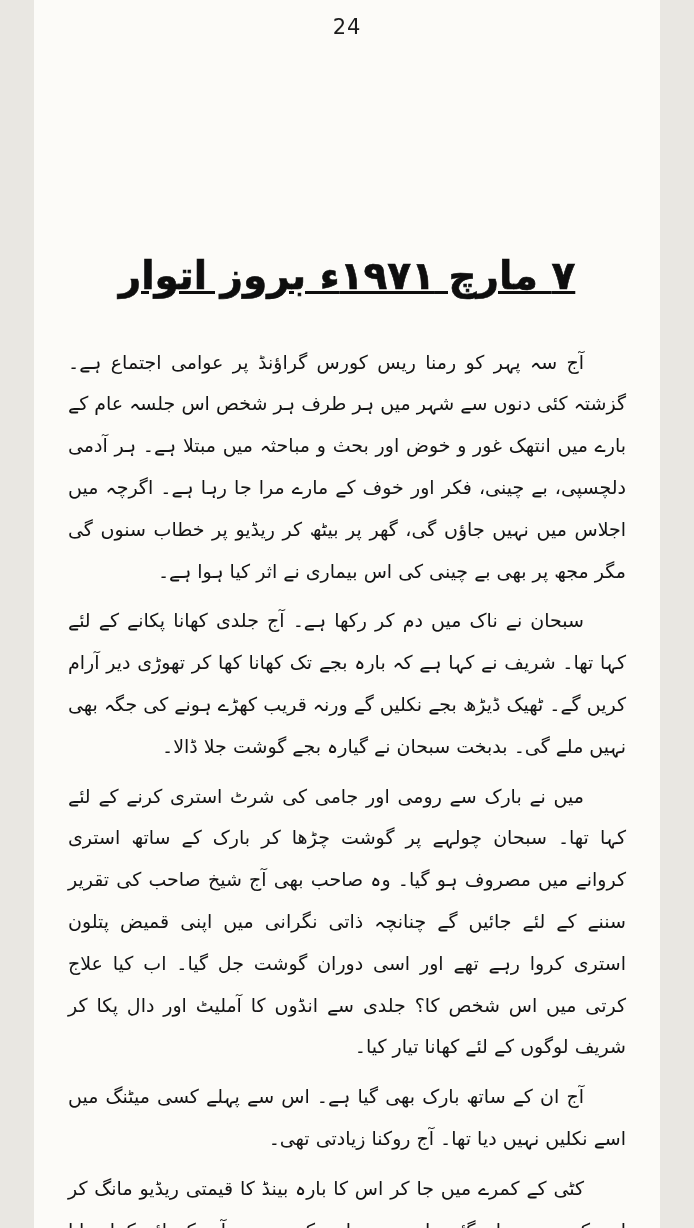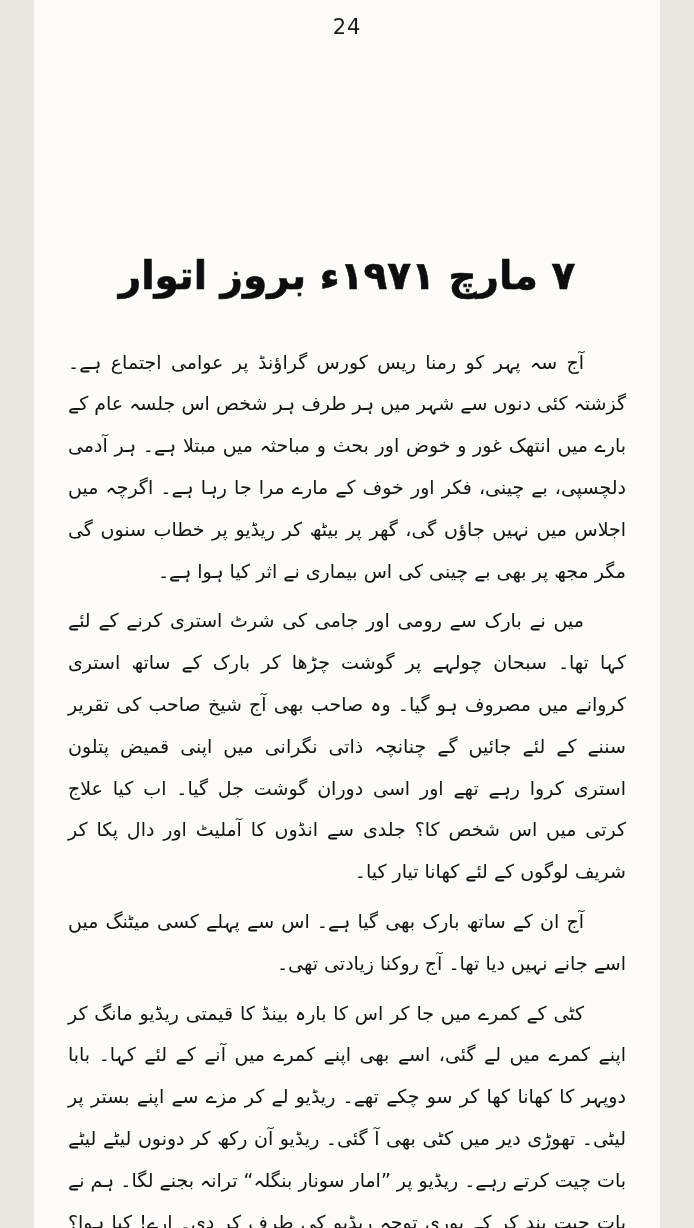"۷ مارچ ۱۹۷۱ء بروز اتوار" .date-heading { text-decoration: none -> underline }
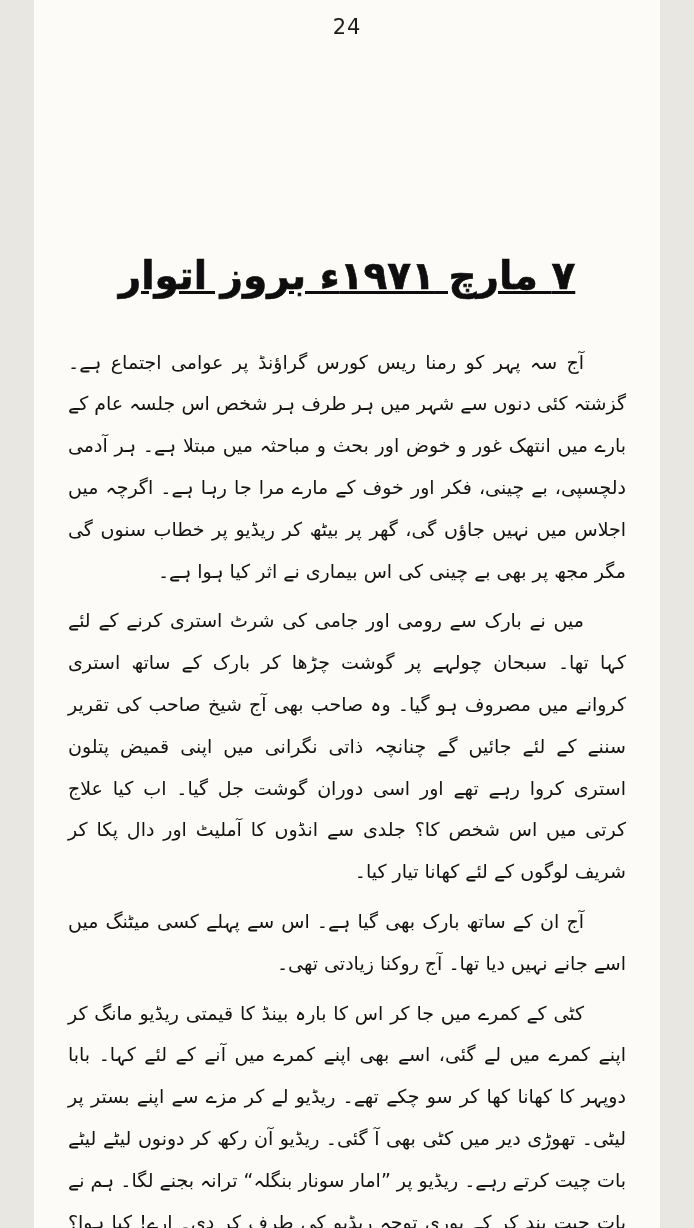"سبحان نے ناک میں دم" p { html: none -> <p>سبحان نے ناک میں دم کر رکھا ہے۔ آج جلدی کھانا پکانے کے لئے کہا تھا۔ شریف نے کہا ہے کہ بارہ بجے تک کھانا کھا کر تھوڑی دیر آرام کریں گے۔ ٹھیک ڈیڑھ بجے نکلیں گے ورنہ قریب کھڑے ہونے کی جگہ بھی نہیں ملے گی۔ بدبخت سبحان نے گیارہ بجے گوشت جلا ڈالا۔</p> }
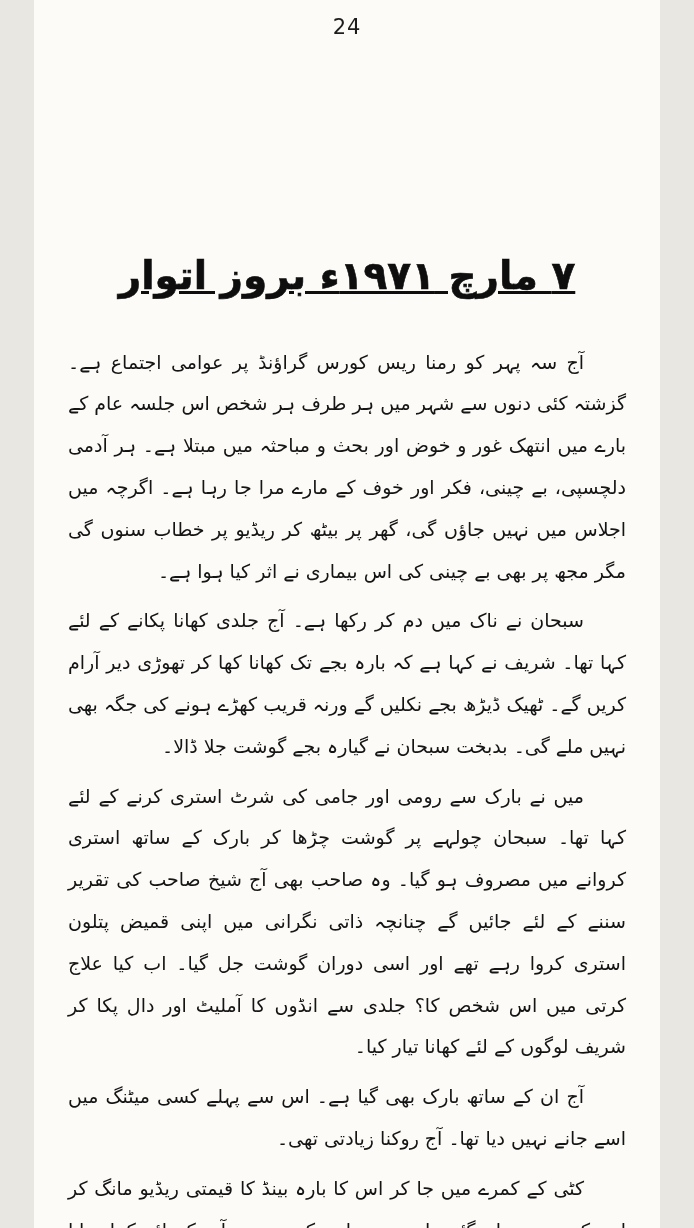"آج ان کے ساتھ بارک" p { text: جانے -> نکلیں }
